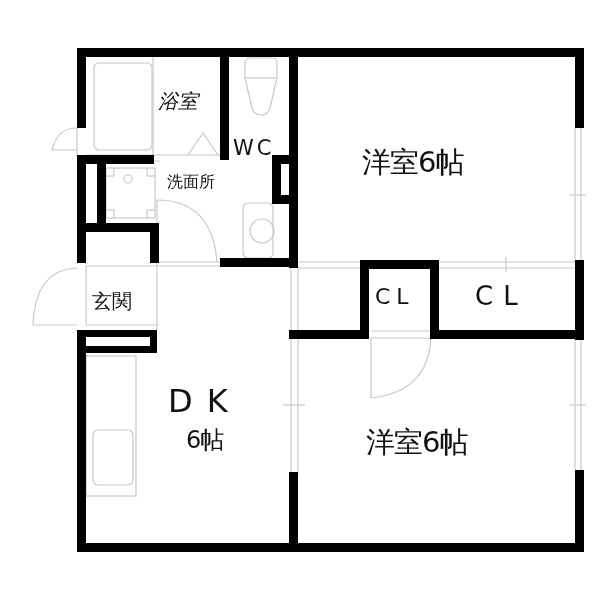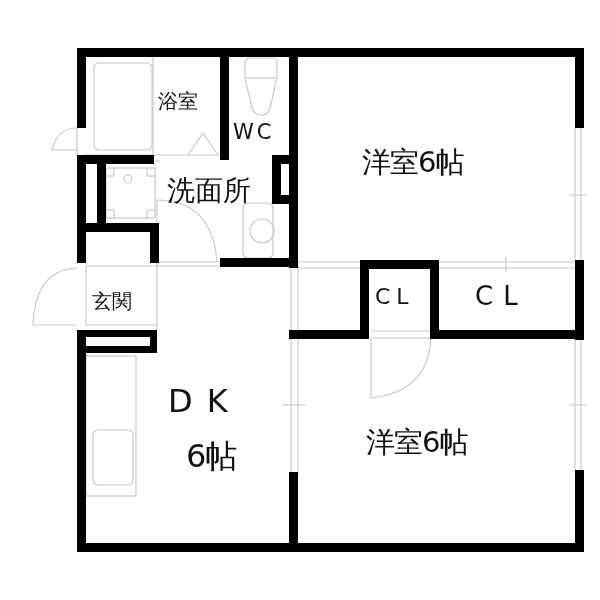"浴室" .lbl-bath { font-style: none -> italic }
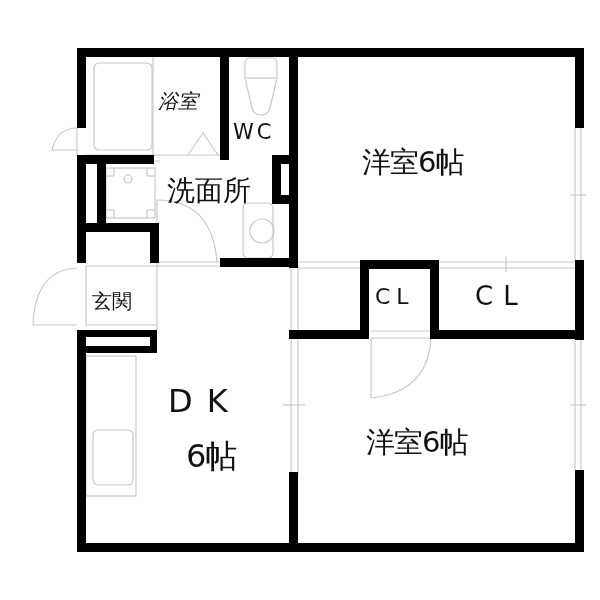"WC" .lbl-wc { top: 120px -> 136px }
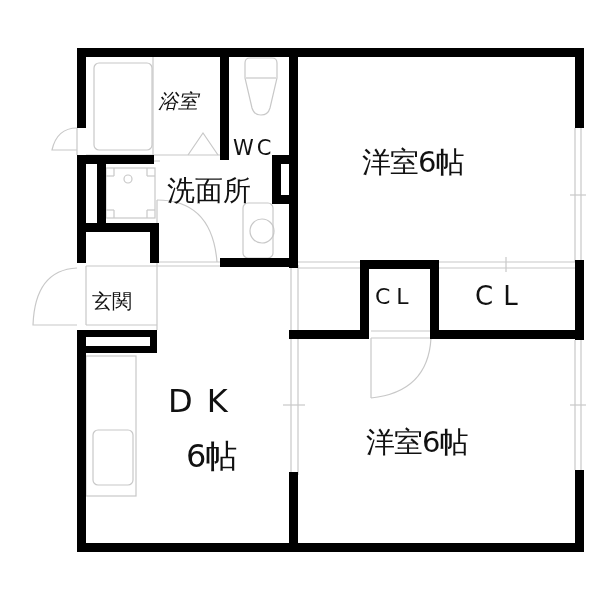"洗面所" .lbl-wash { font-size: 28px -> 16px }
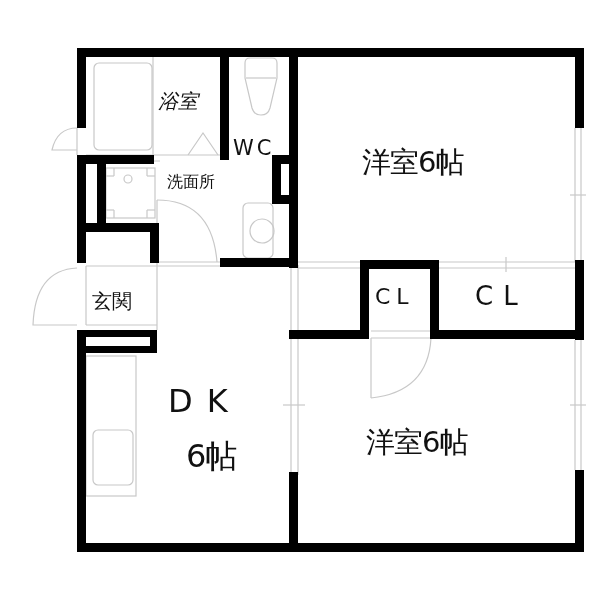"6帖" .lbl-dk-size { font-size: 32px -> 24px; top: 435px -> 424px }
